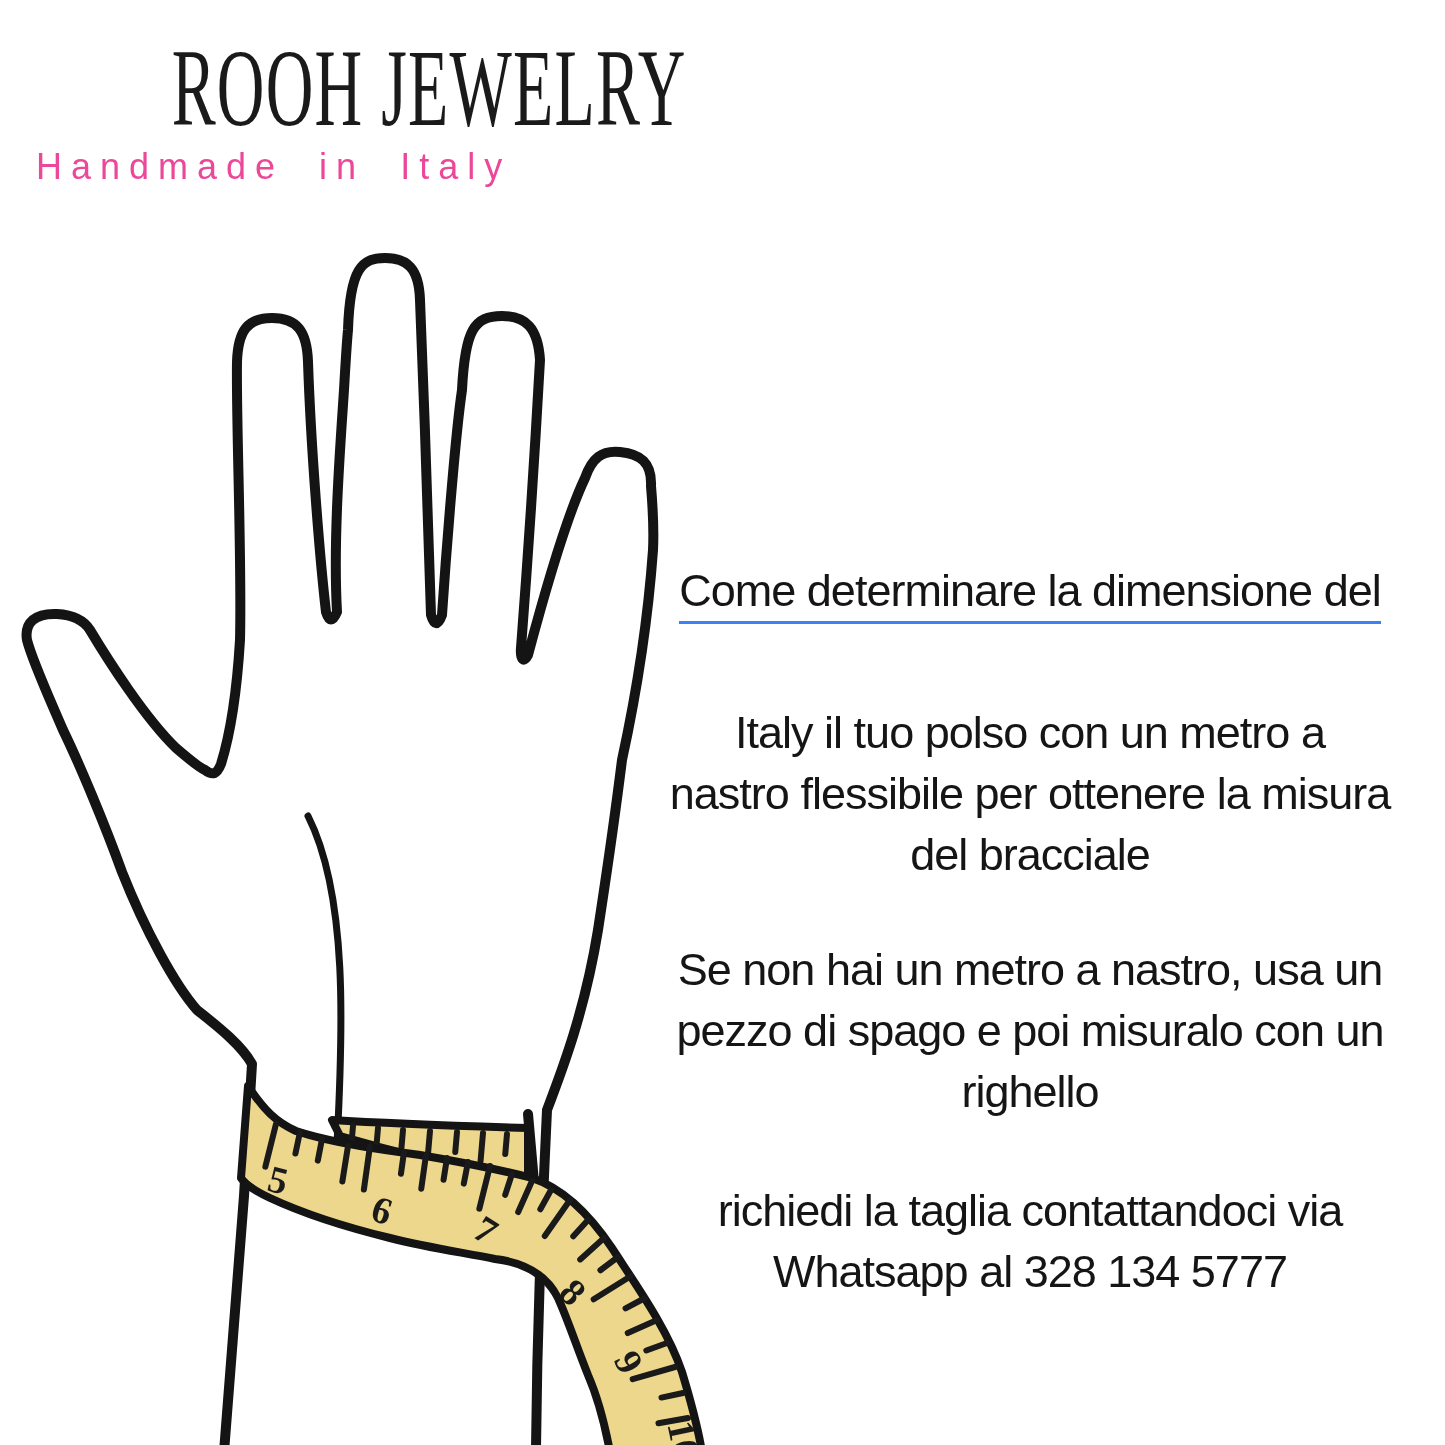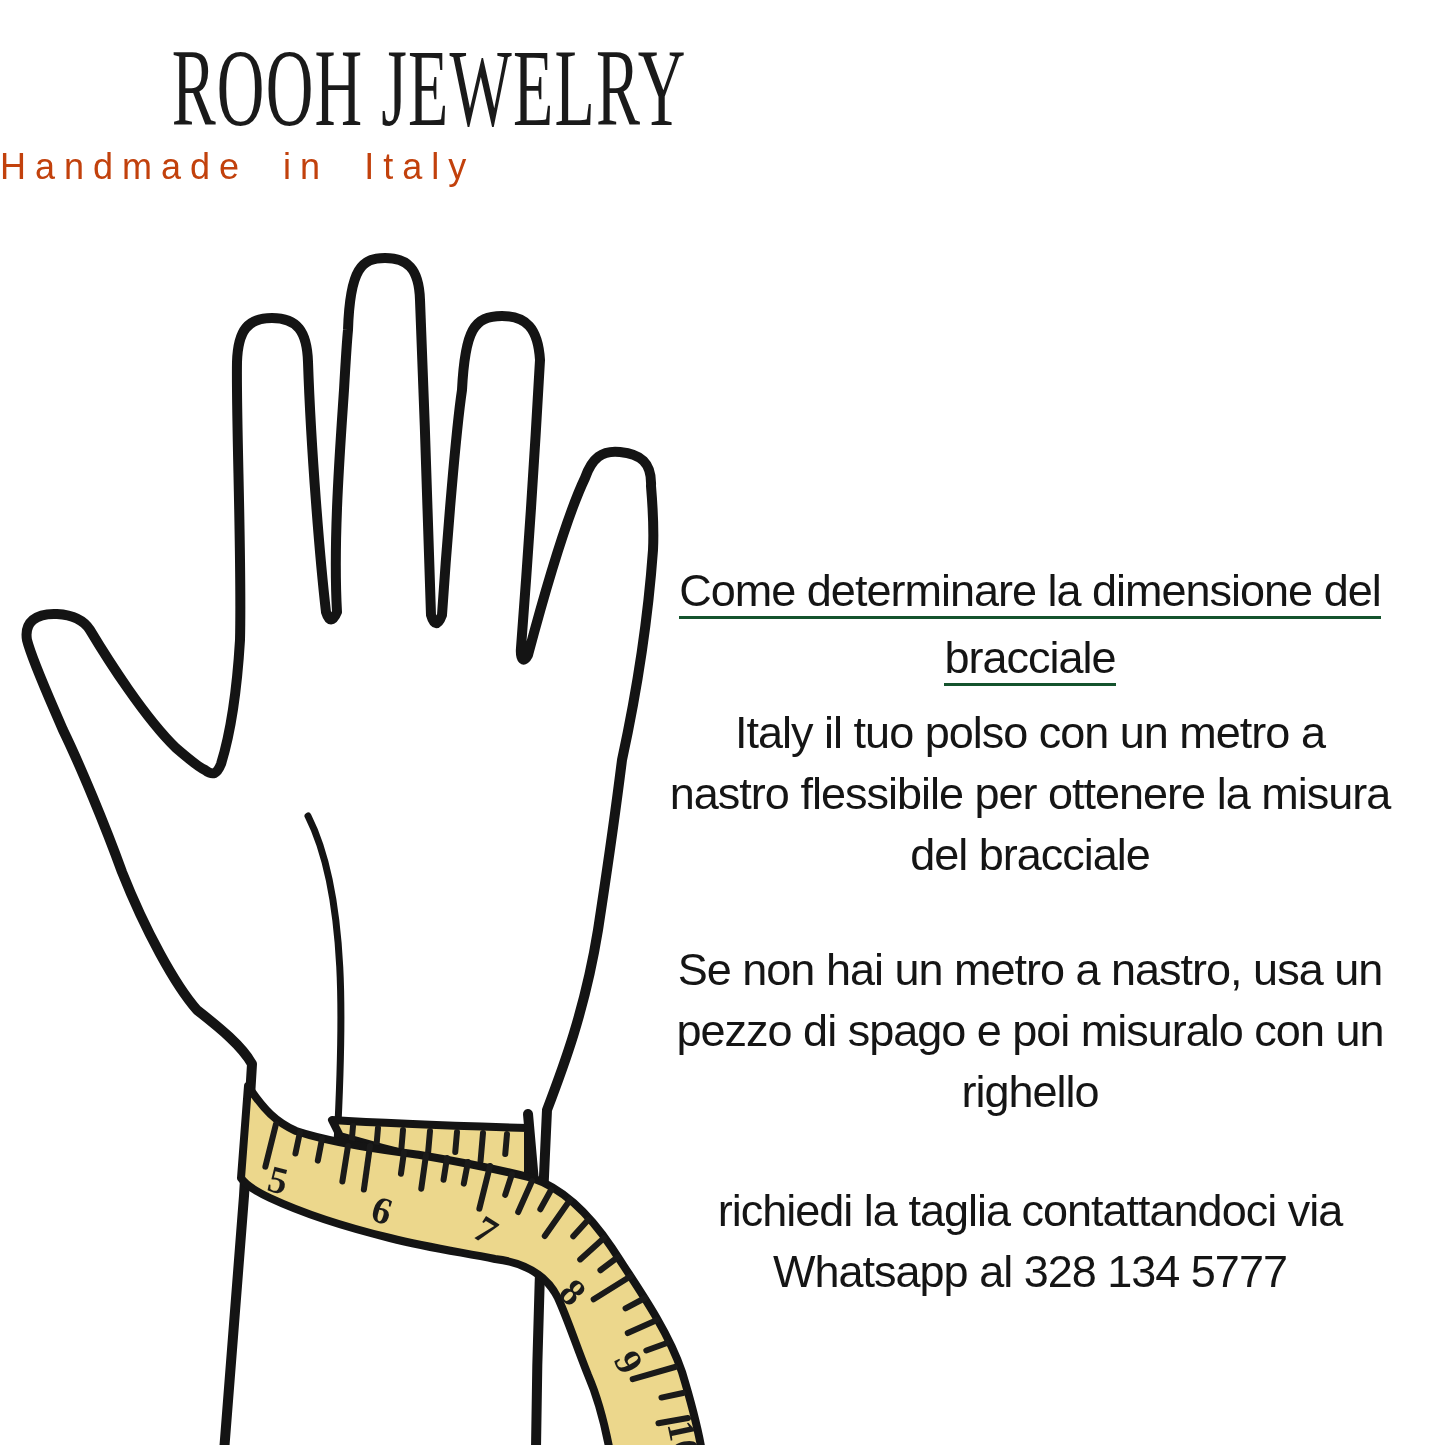"Handmade in Italy" .subtitle { color: #c2410c -> #ec4899; padding-left: none -> 36px }
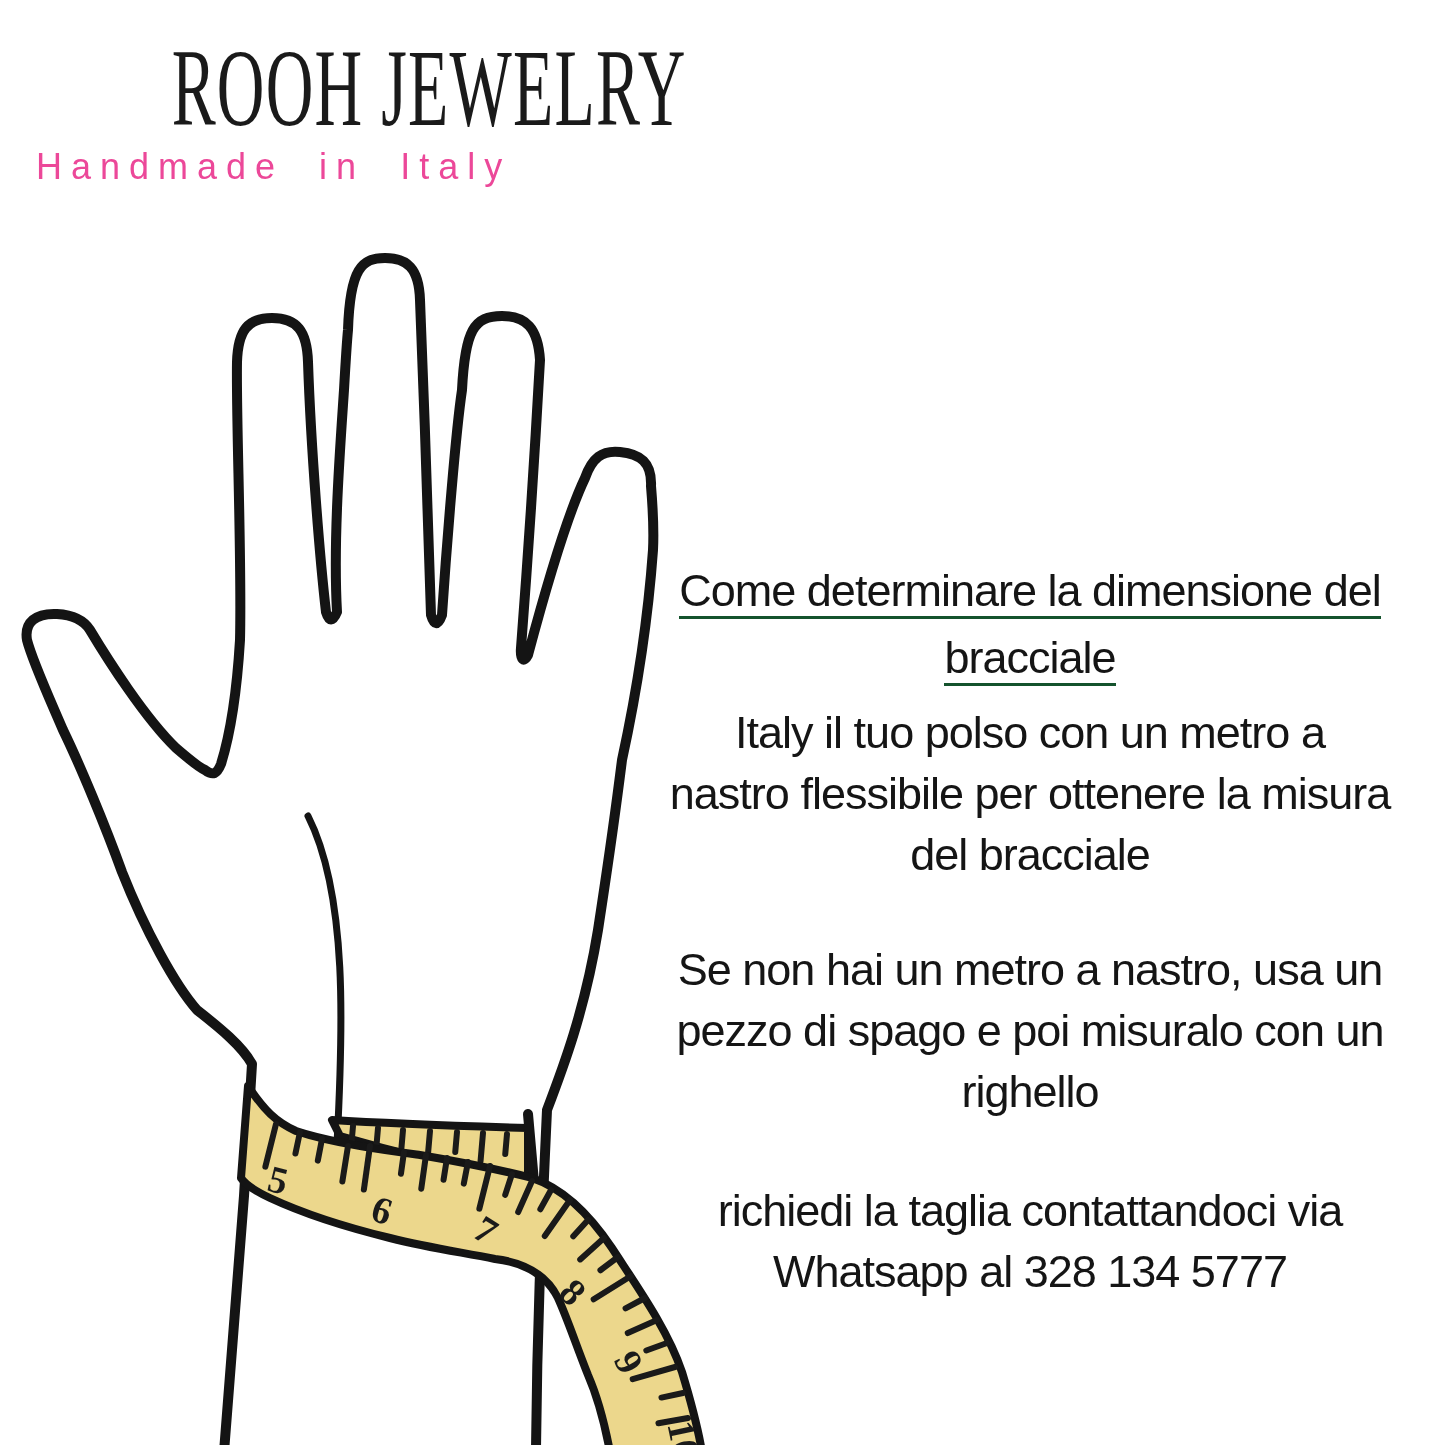"Come determinare la dimensione del" .heading .u { border-bottom: 3px solid #14532d -> 3px solid #3b82f6; padding-bottom: none -> 5px }
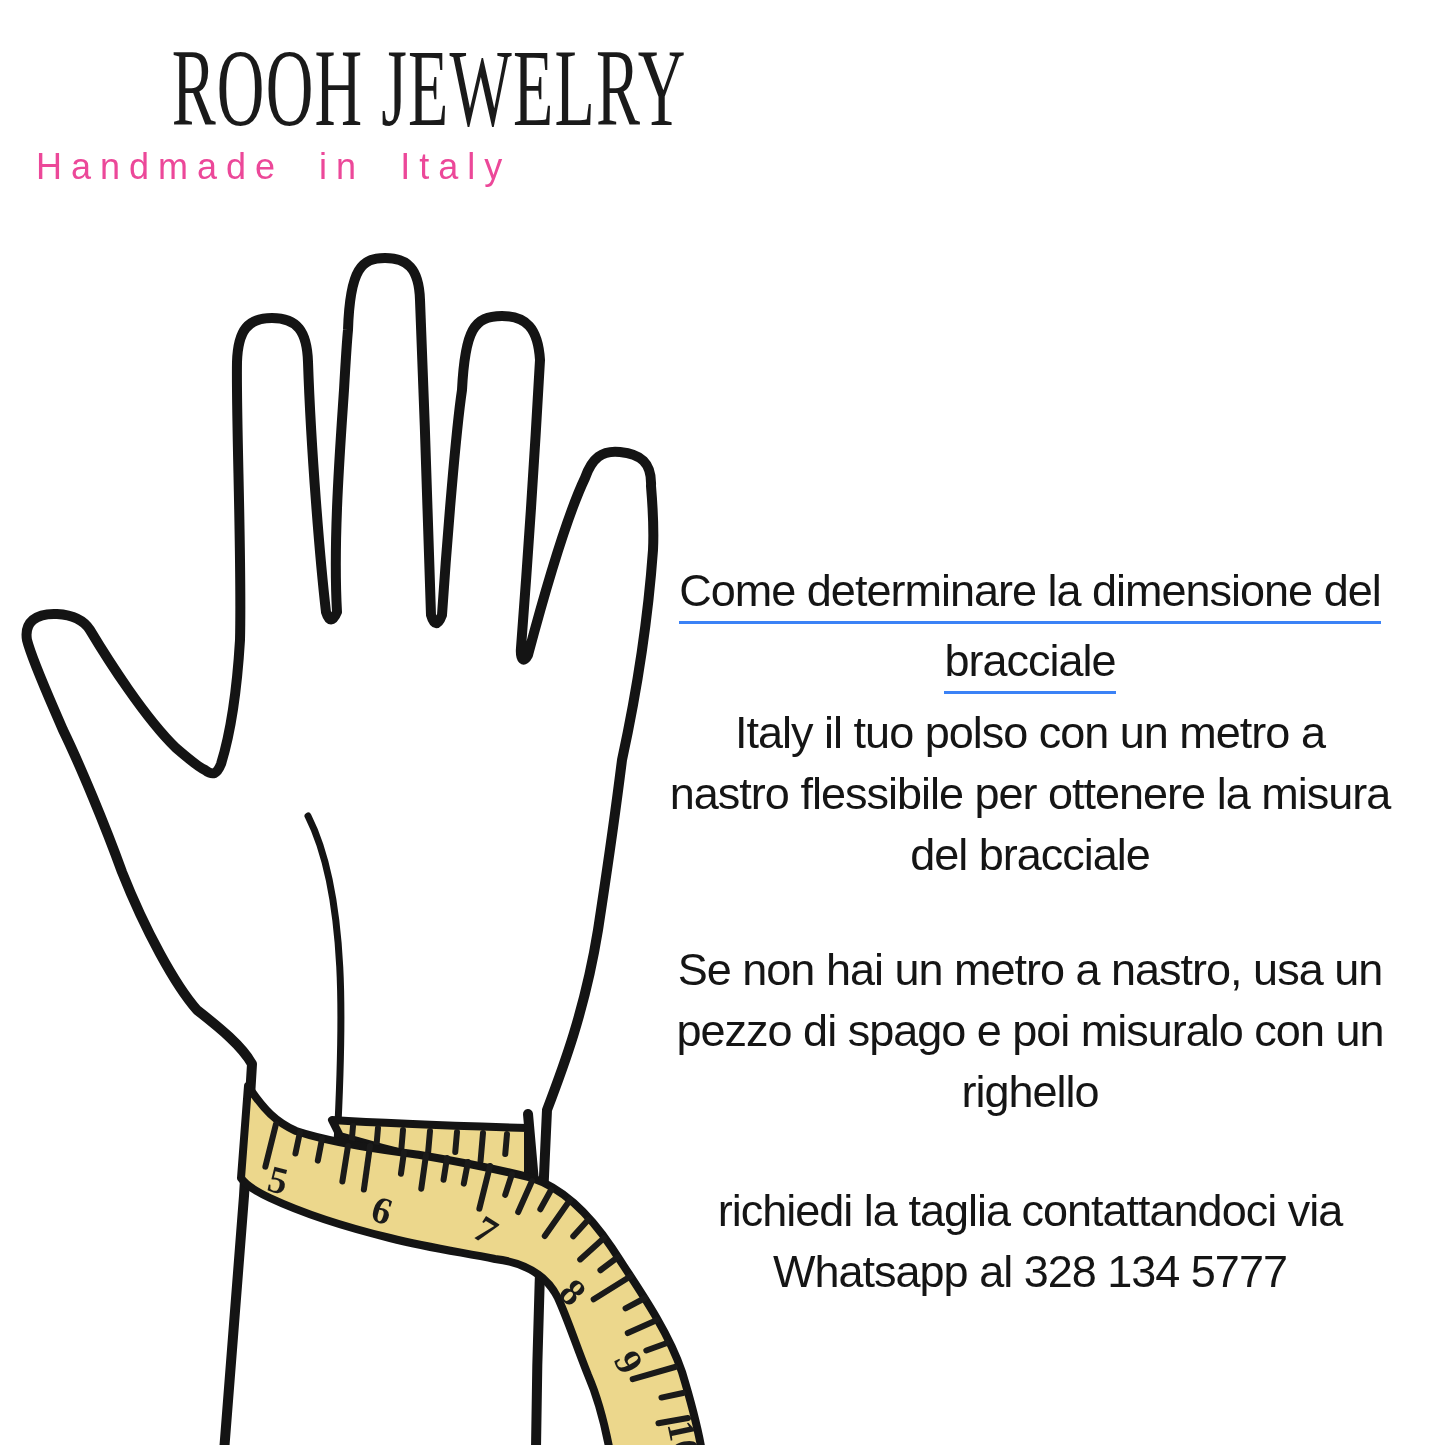"bracciale" div.line { html: <div><span>bracciale</span></div> -> none }
